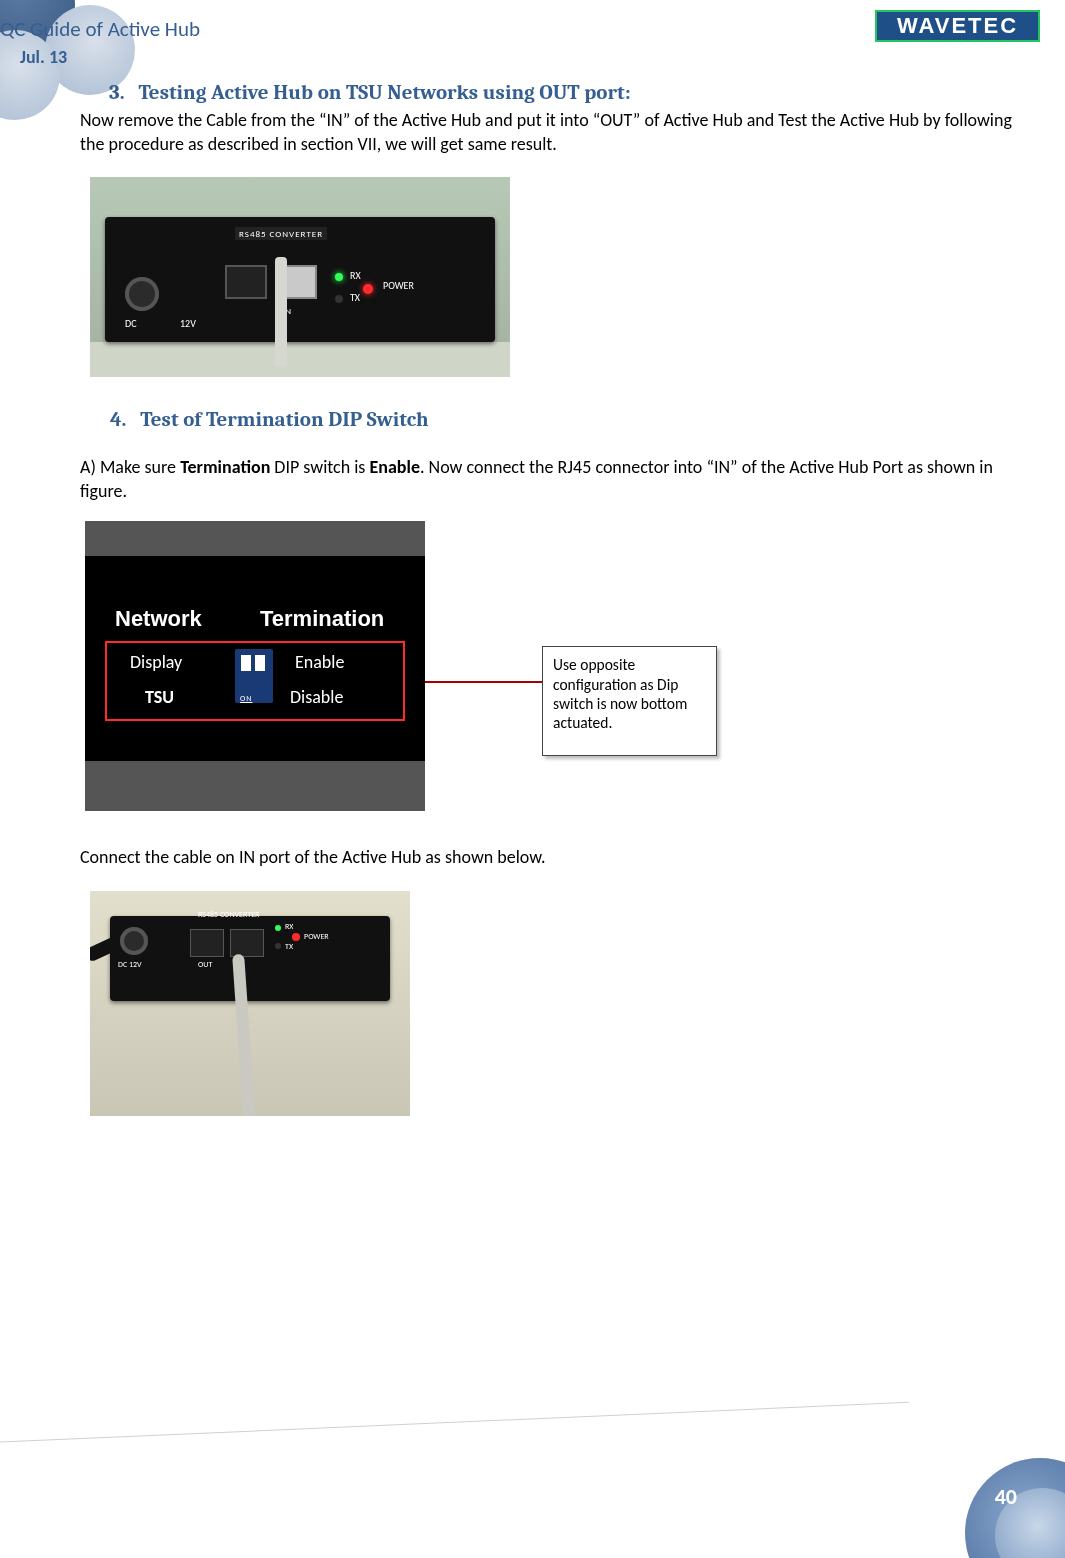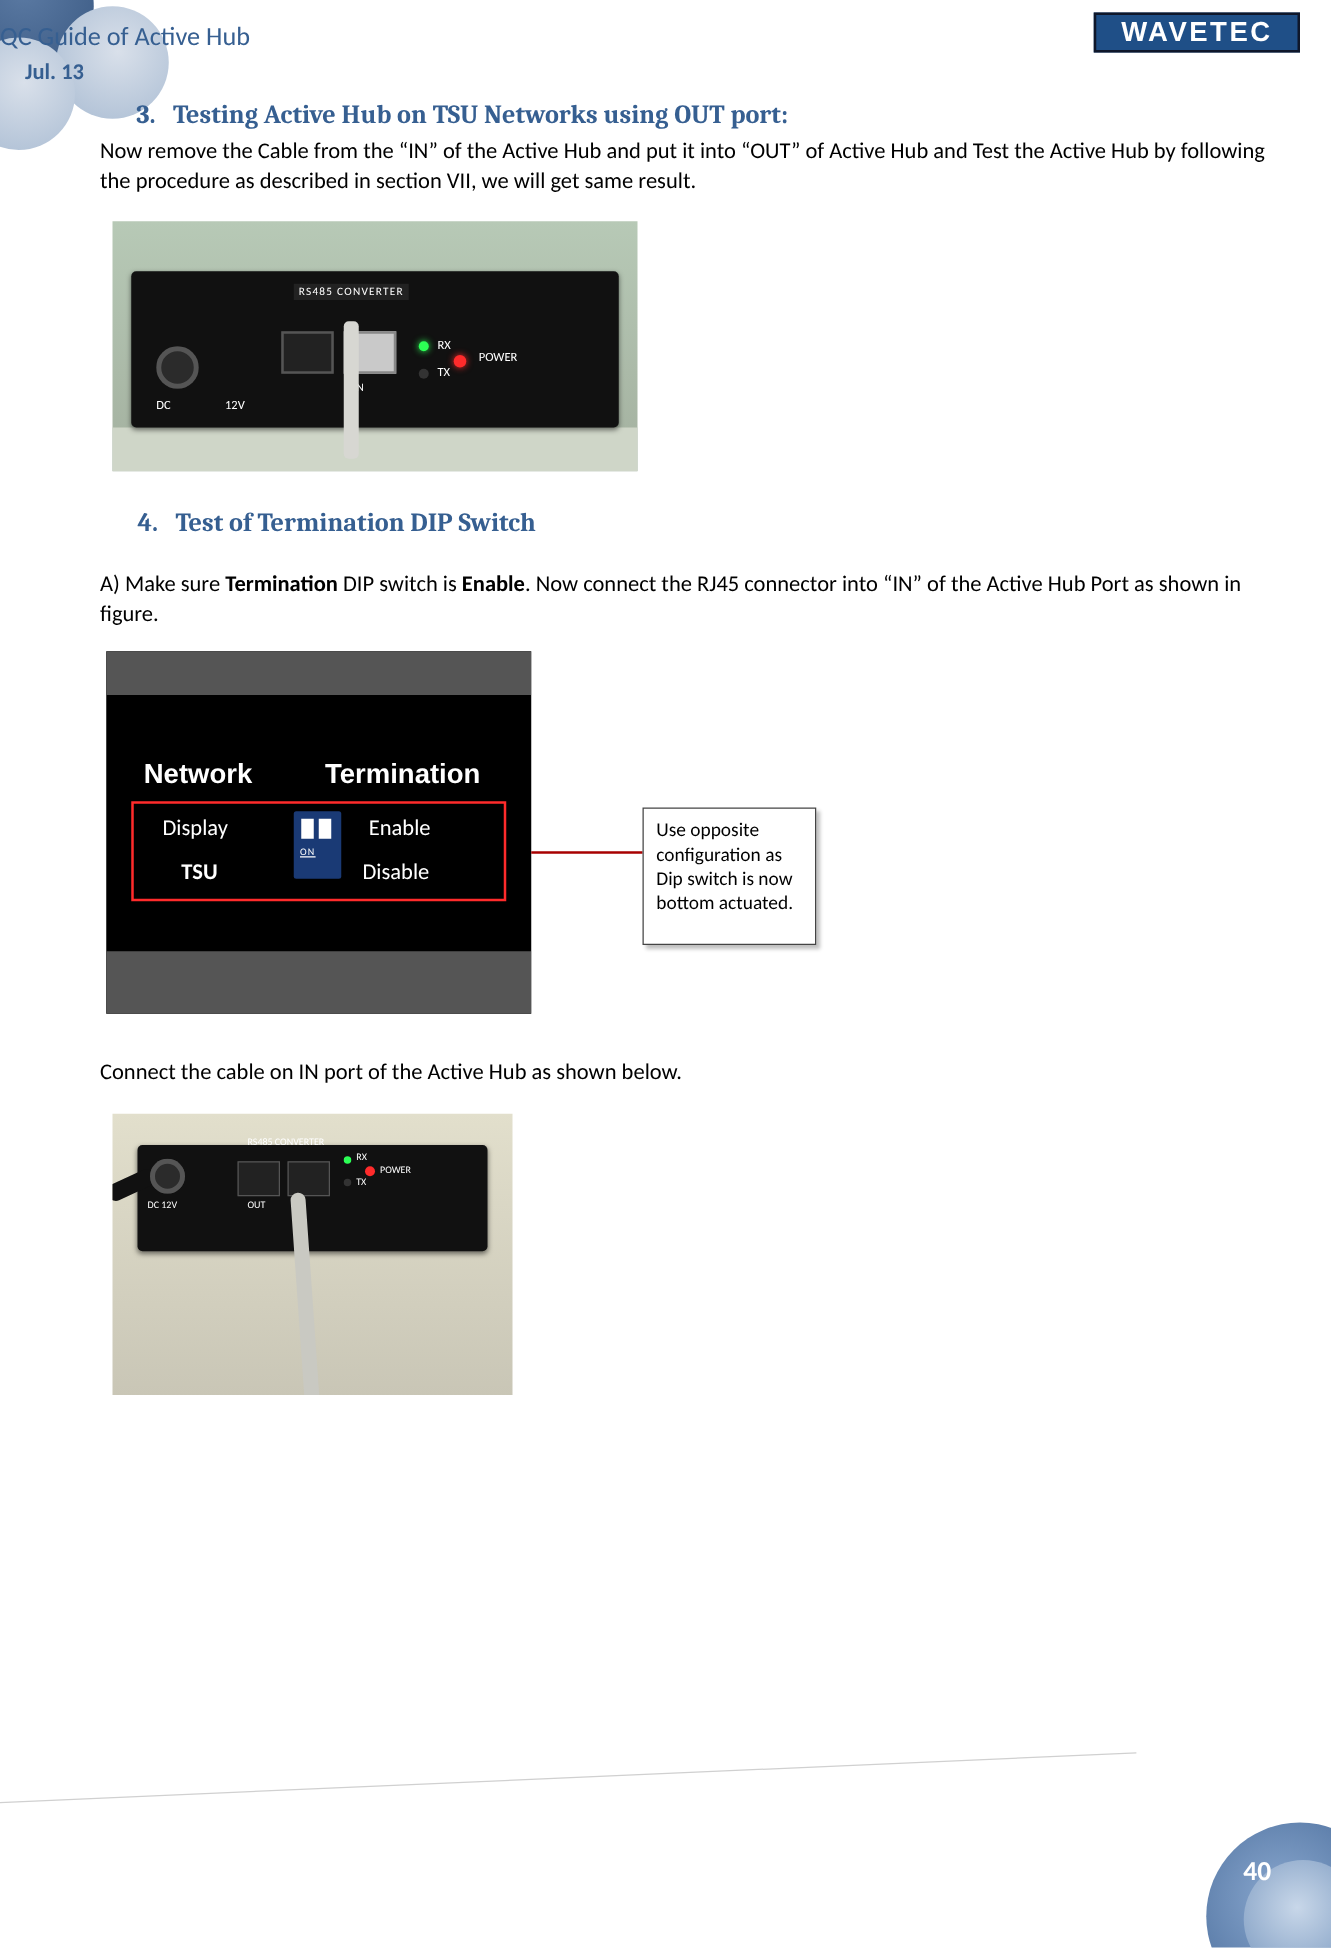"WAVETEC" .logo { border: 2px solid #0f172a -> 2px solid #22c55e }
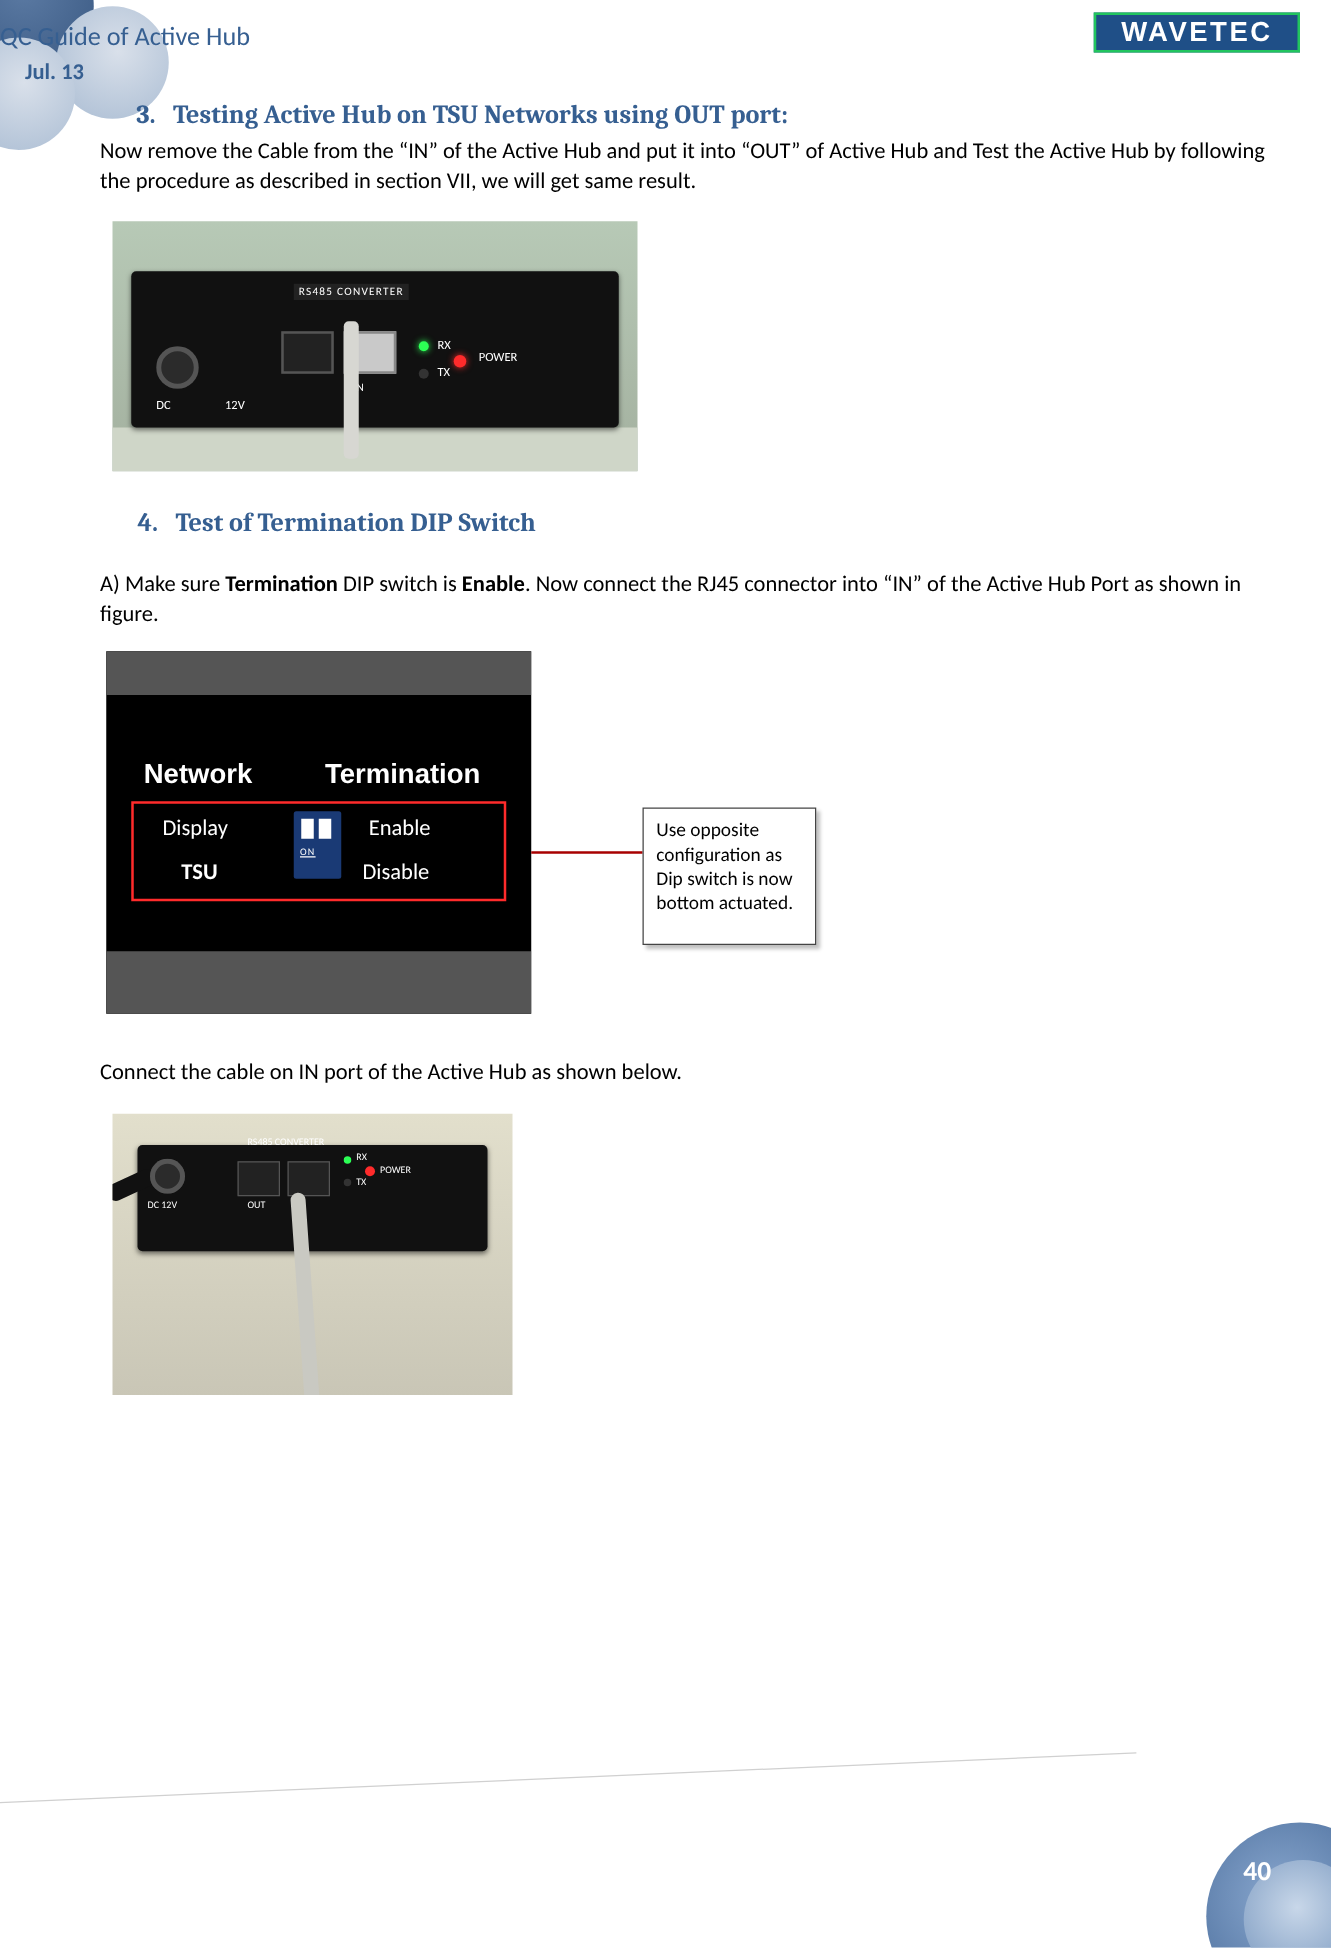"Use opposite configuration as Dip" .callout { left: 429px -> 457px; width: 139px -> 175px }
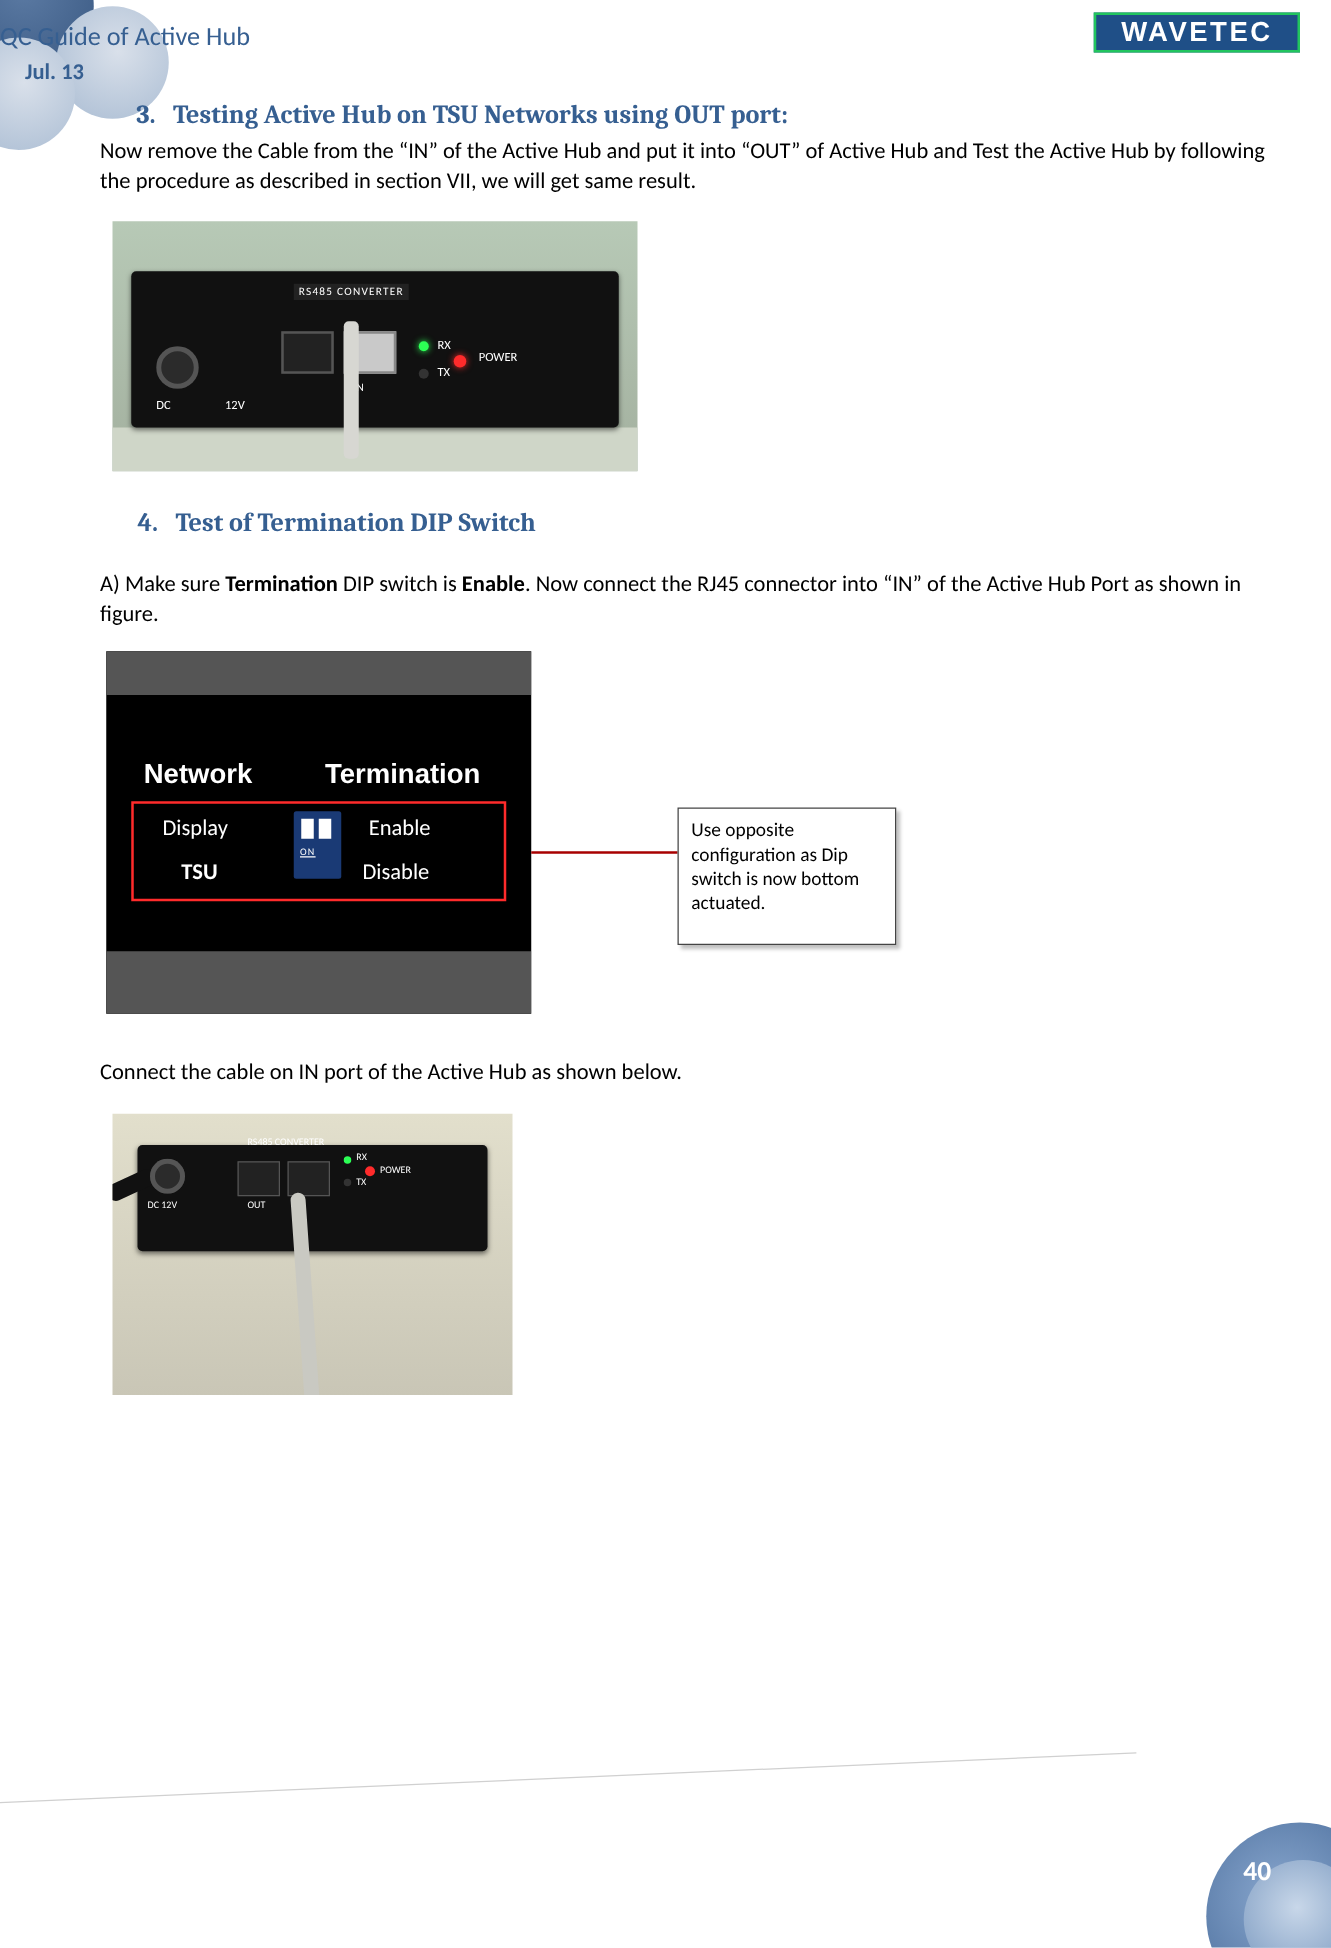"ON" .dip-on { bottom: 16px -> 0 }
